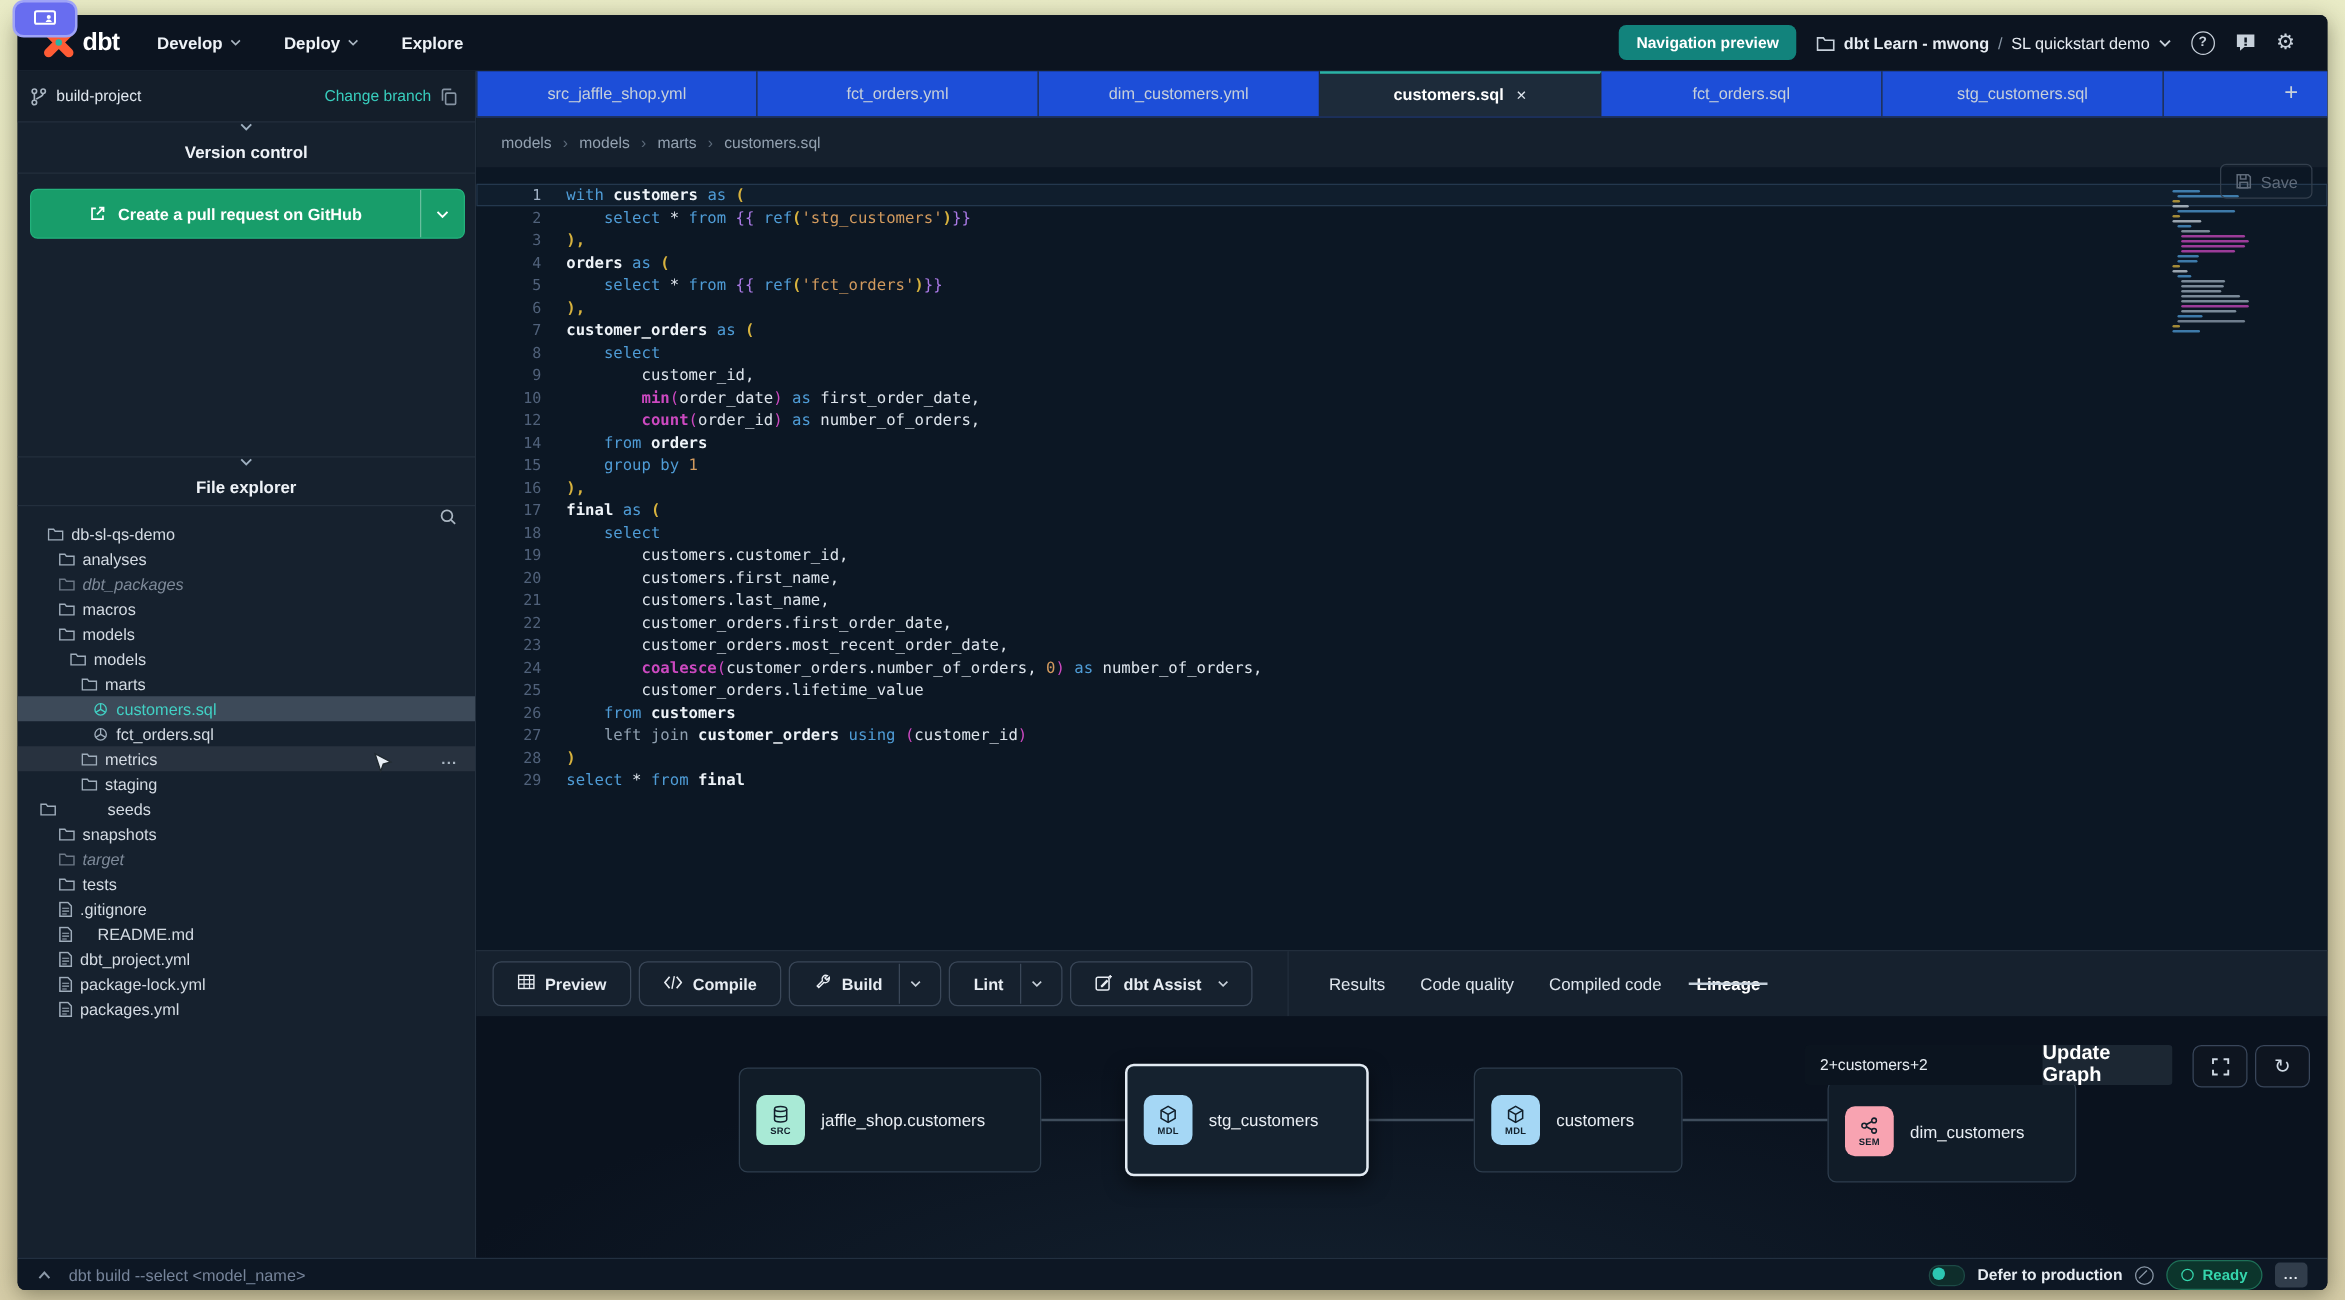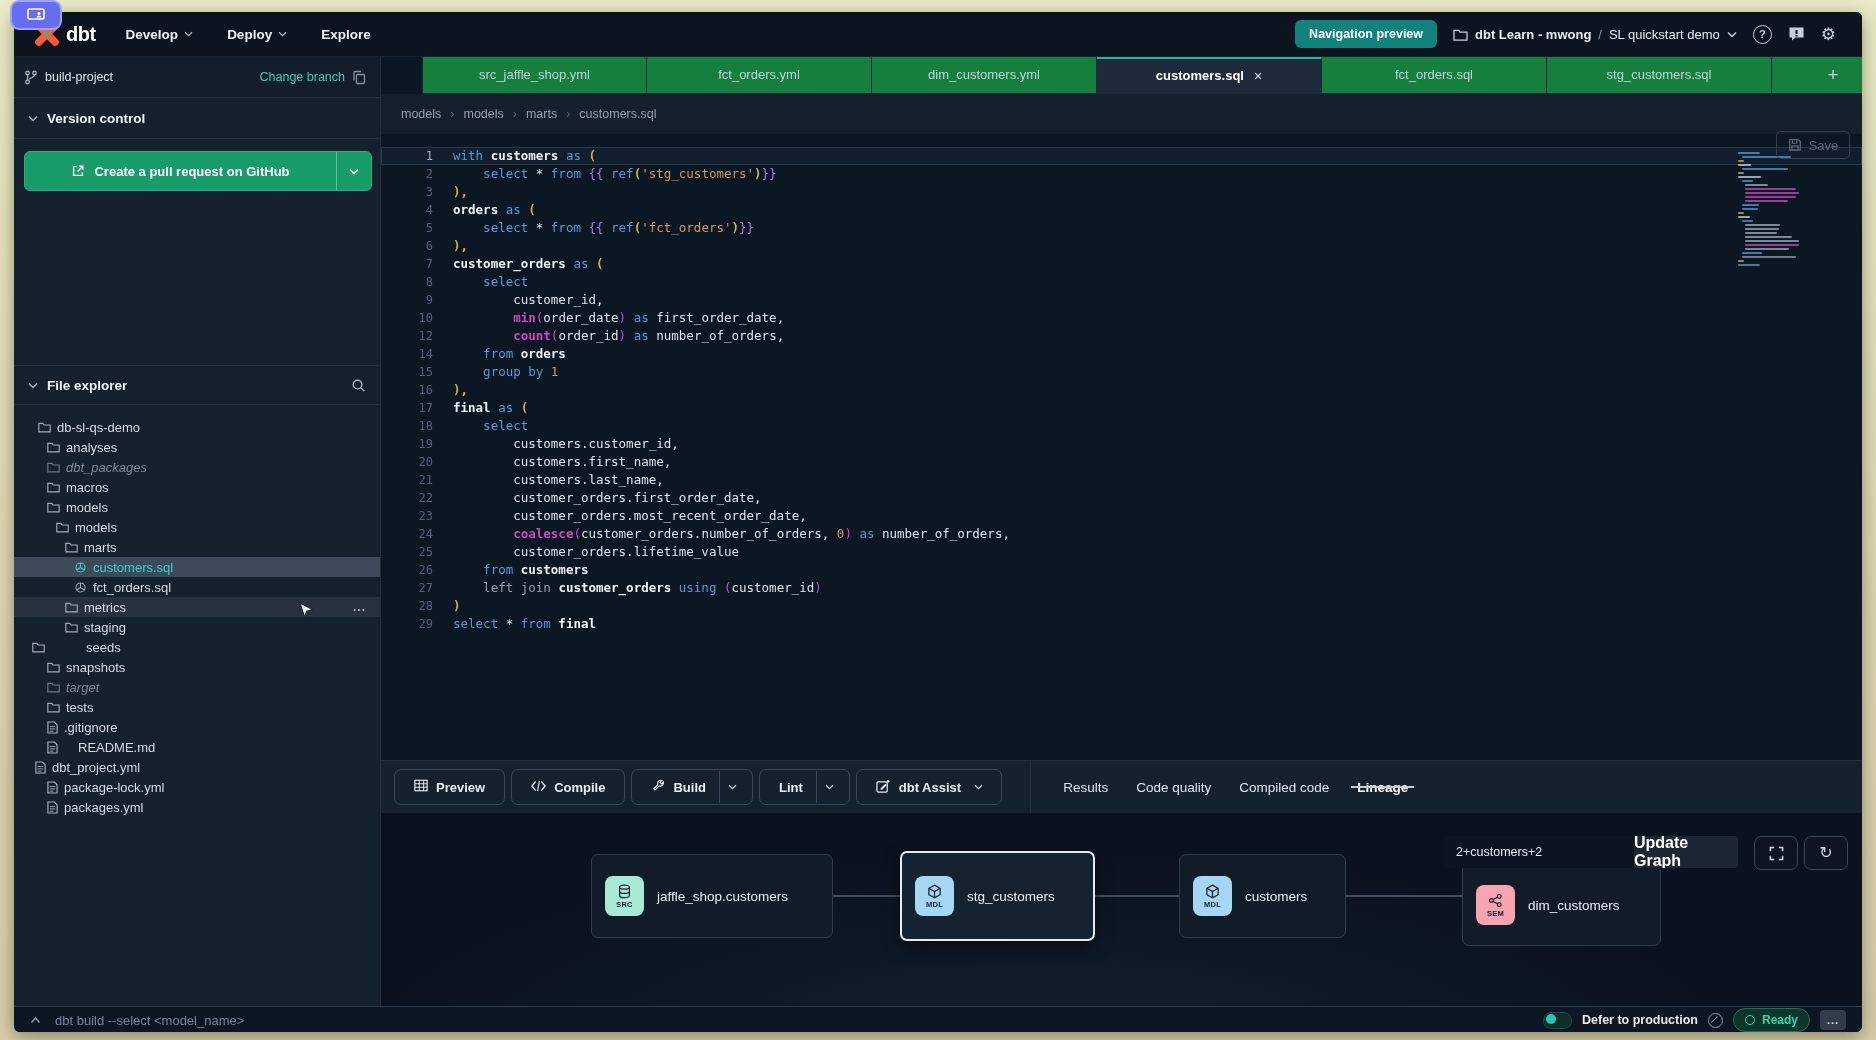"src_jaffle_shop.yml" .tabbar { background: #15803d -> #1d4ed8; margin-left: 41px -> none }
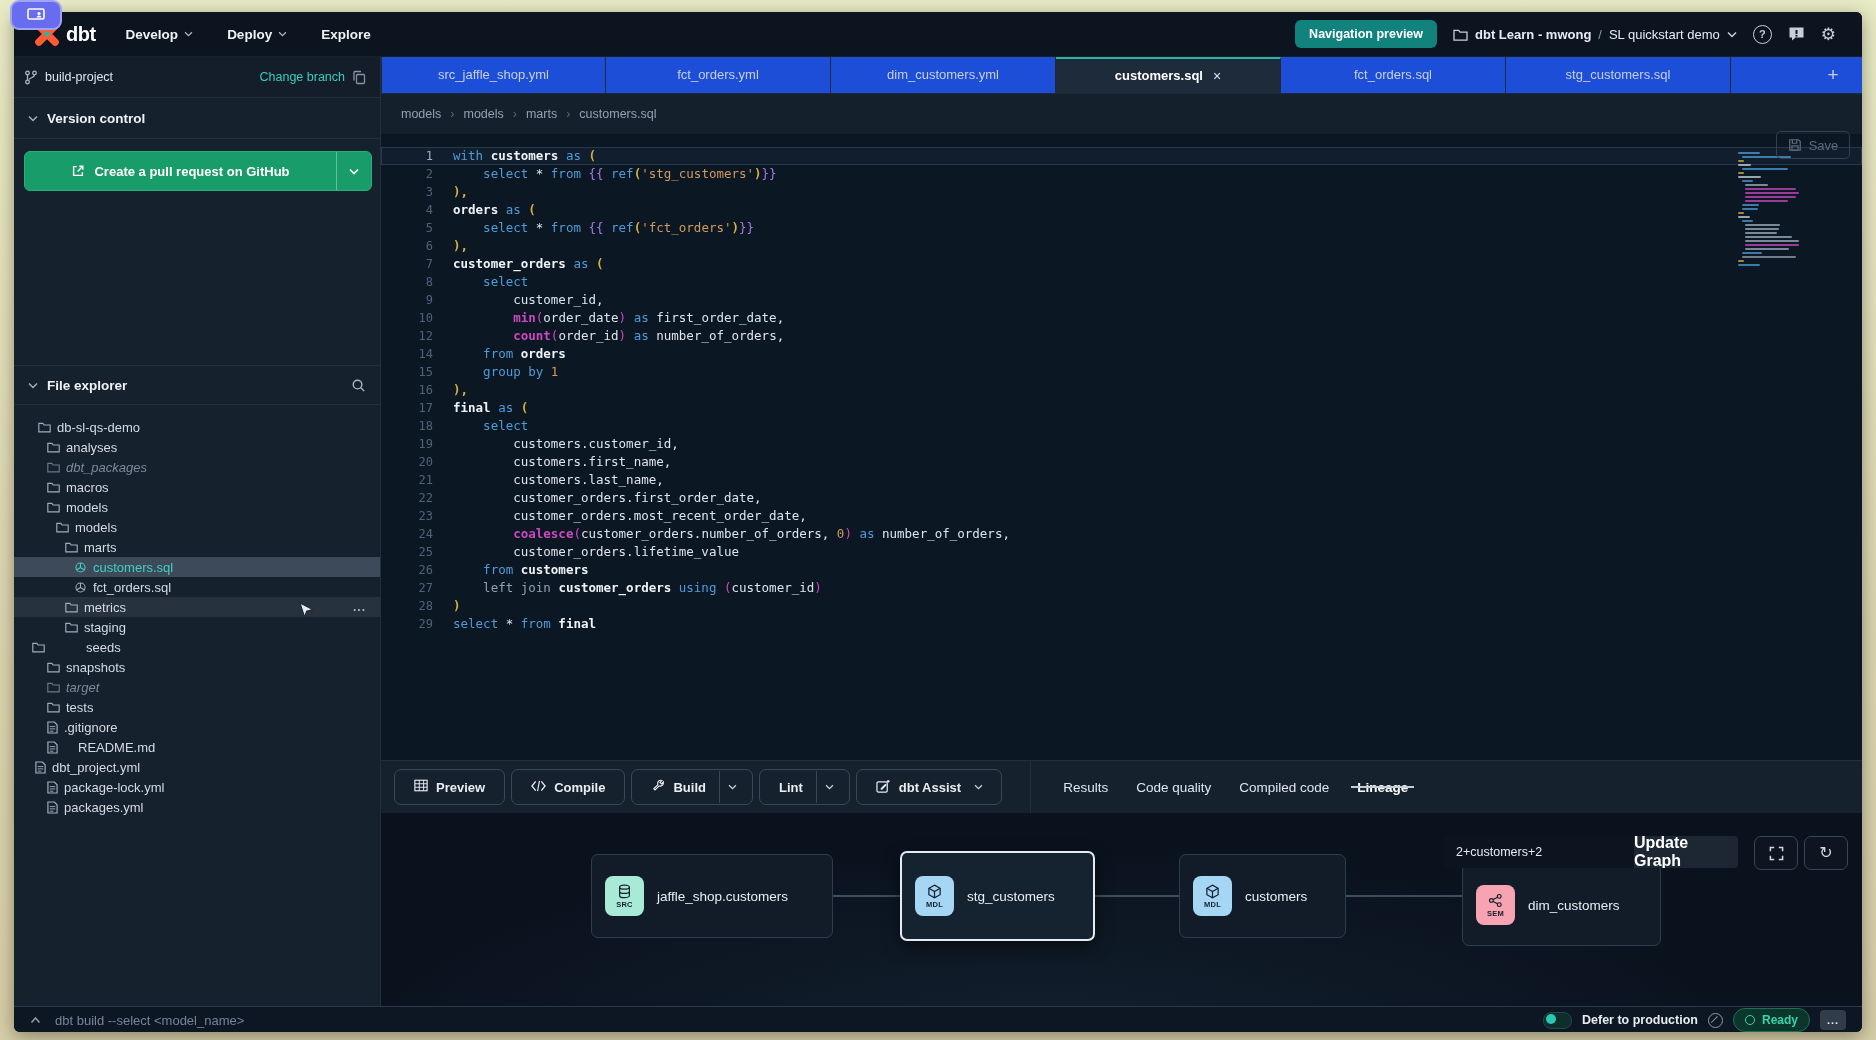"Version control" .sec-head { flex-direction: none -> column }
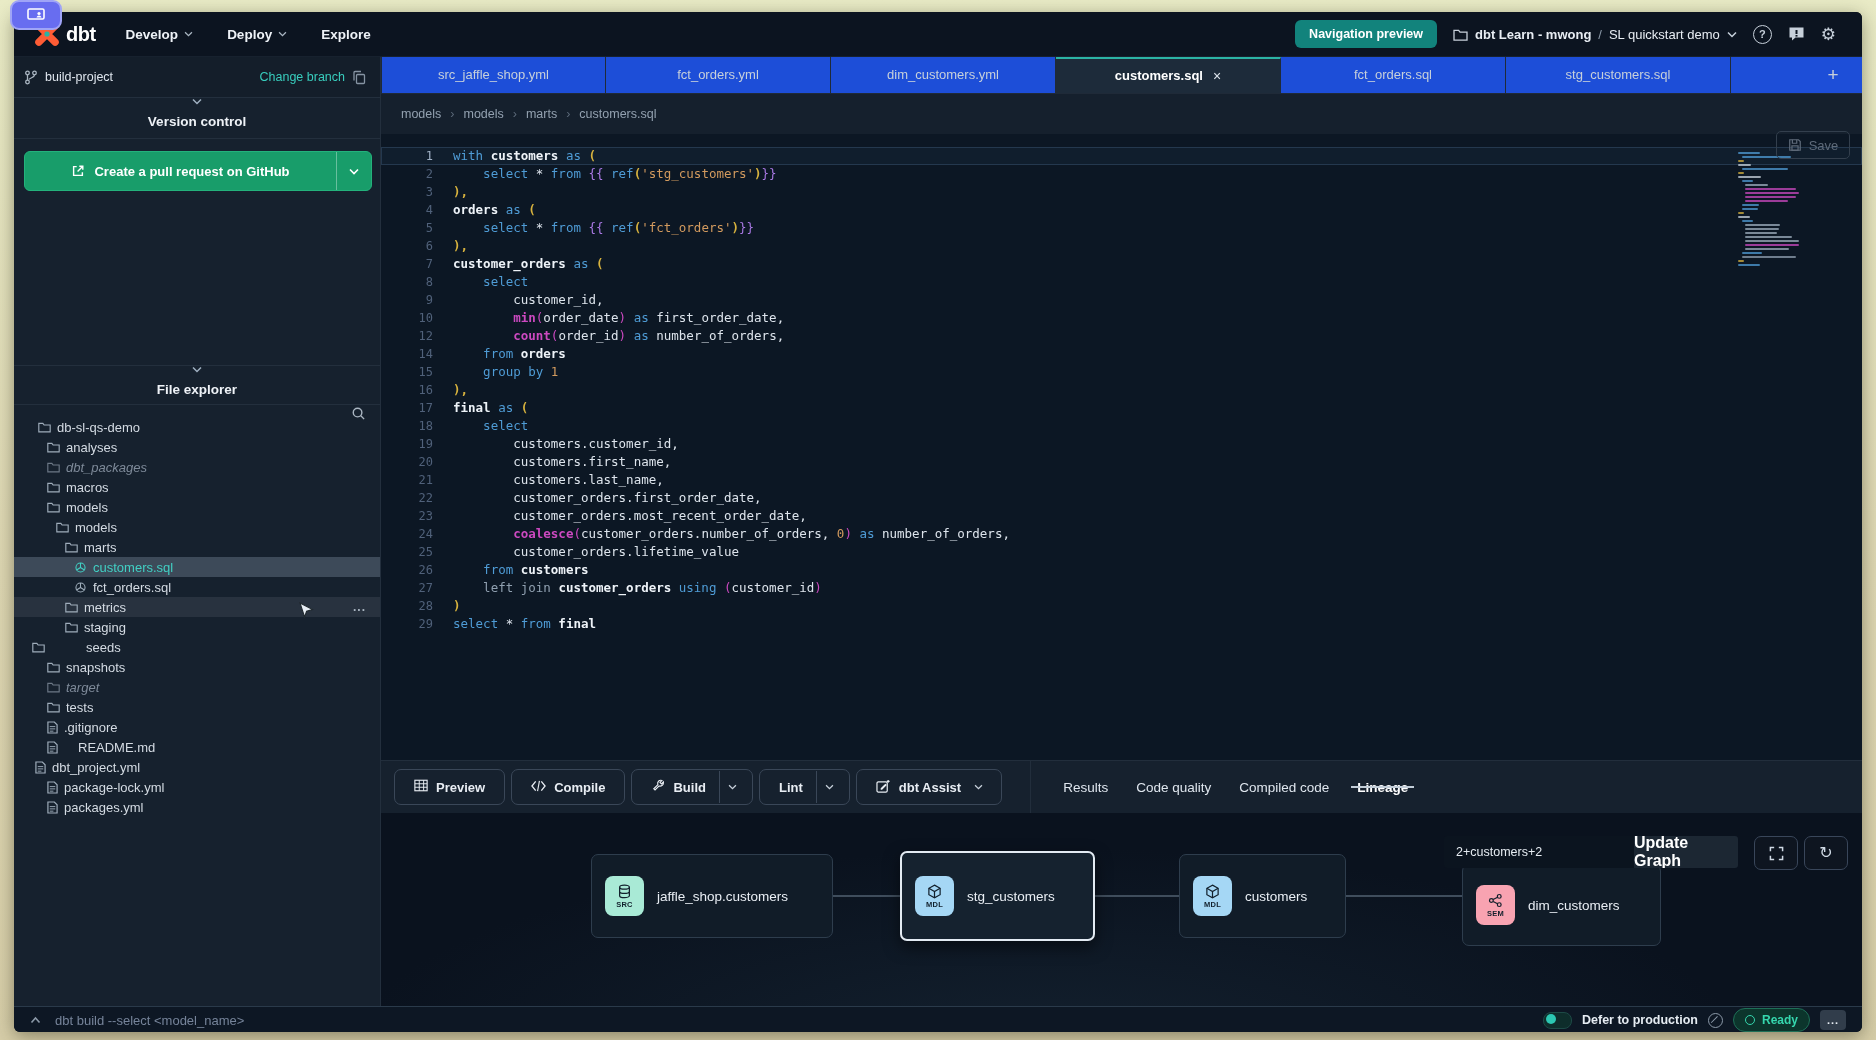"dbt_project.yml" div.tree-row { padding-left: 21px -> 33px }
